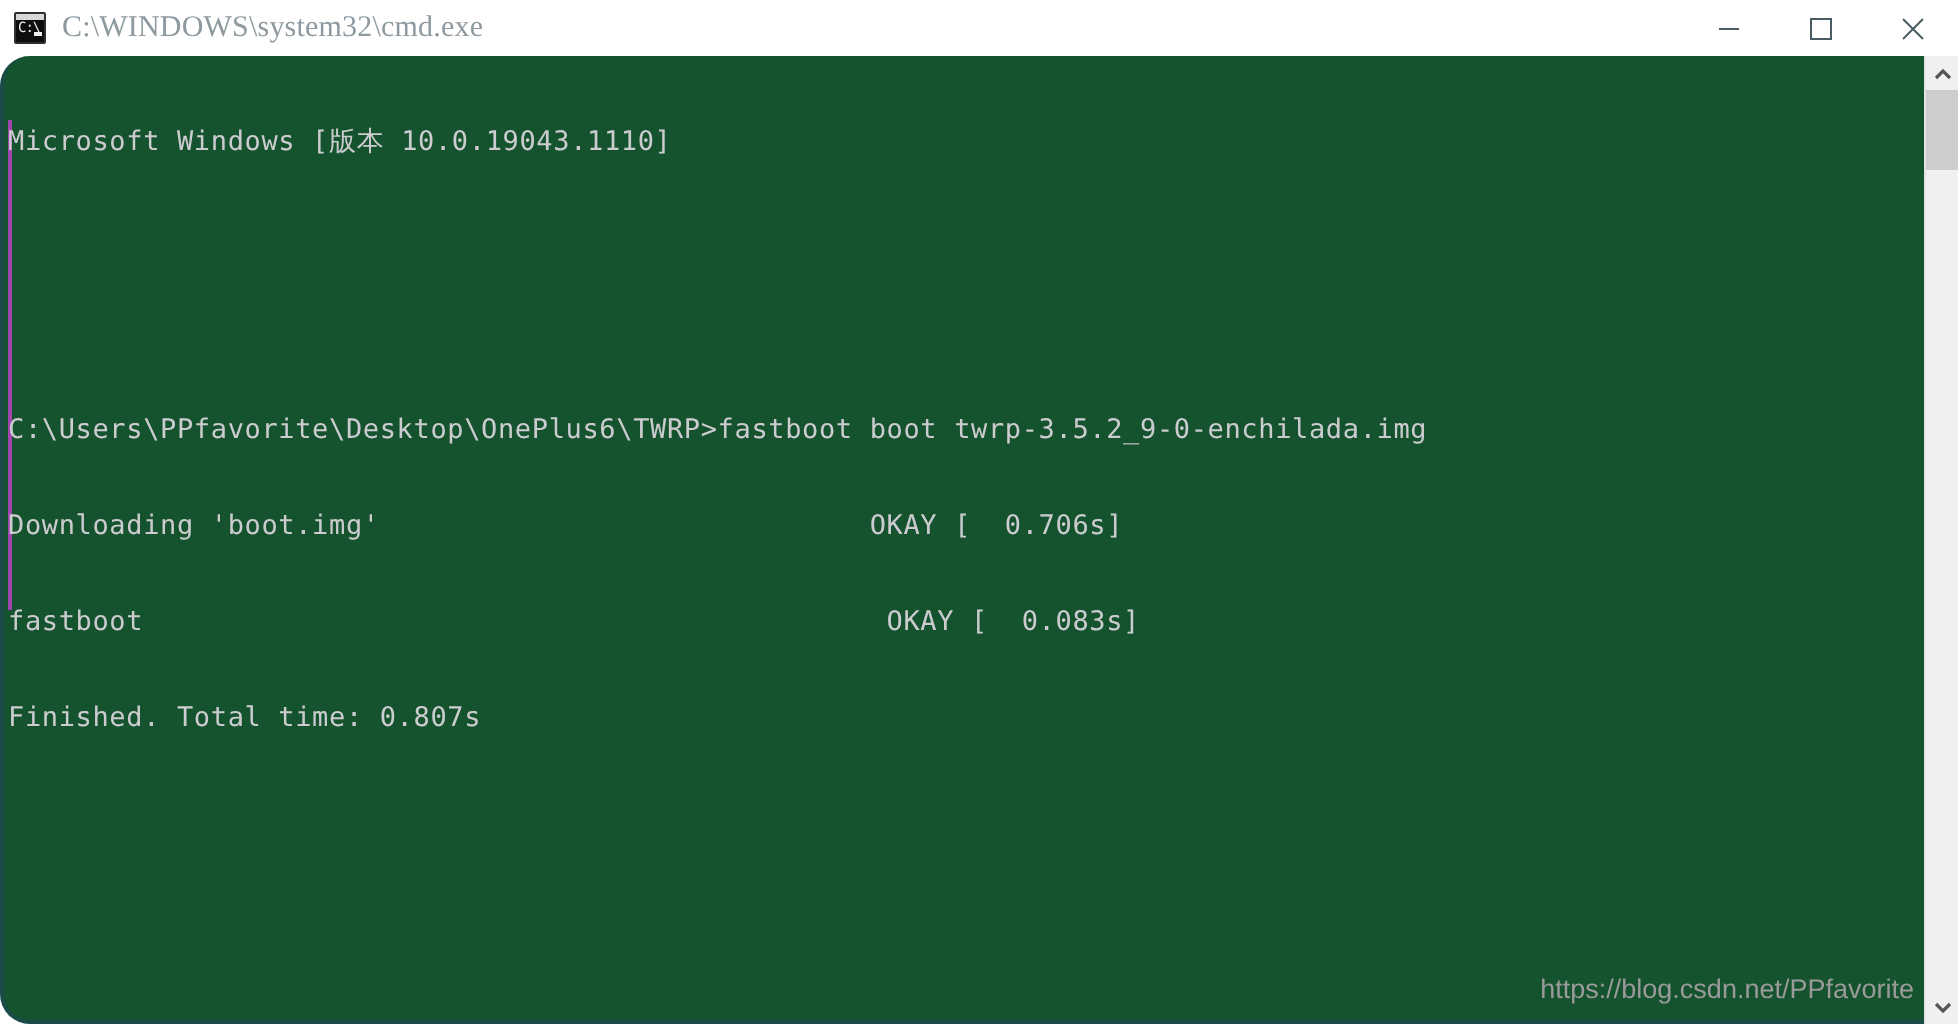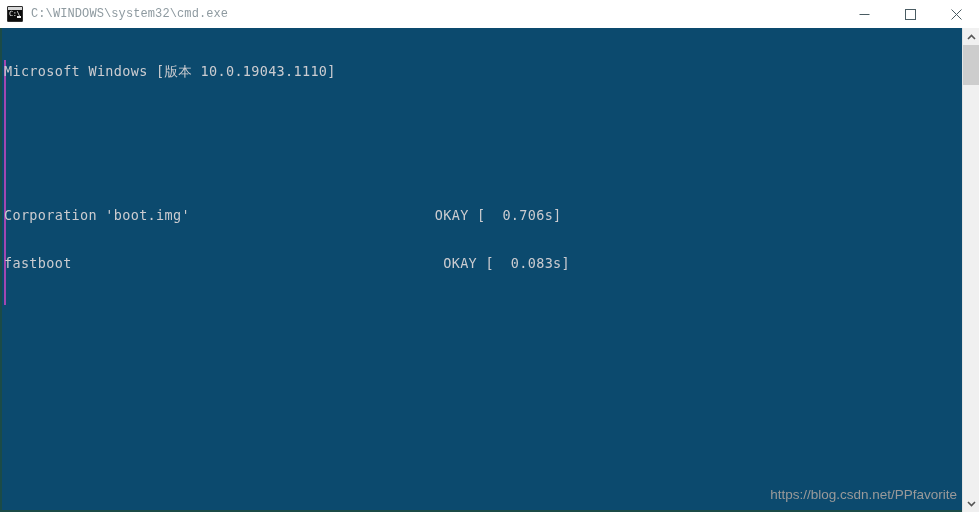"C:\WINDOWS\system32\cmd.exe" #title-text { font-family: Liberation Mono, monospace -> Liberation Serif, serif; font-size: 12px -> 15px }
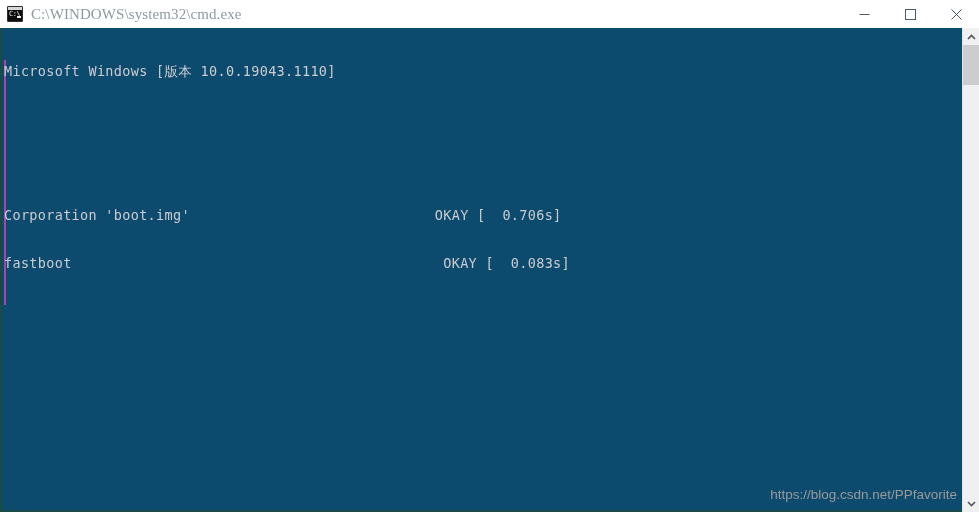"Microsoft Windows [版本 10.0.19043.1110]" #console { background: #0c4a6e -> #14532d; border-radius: none -> 15px }
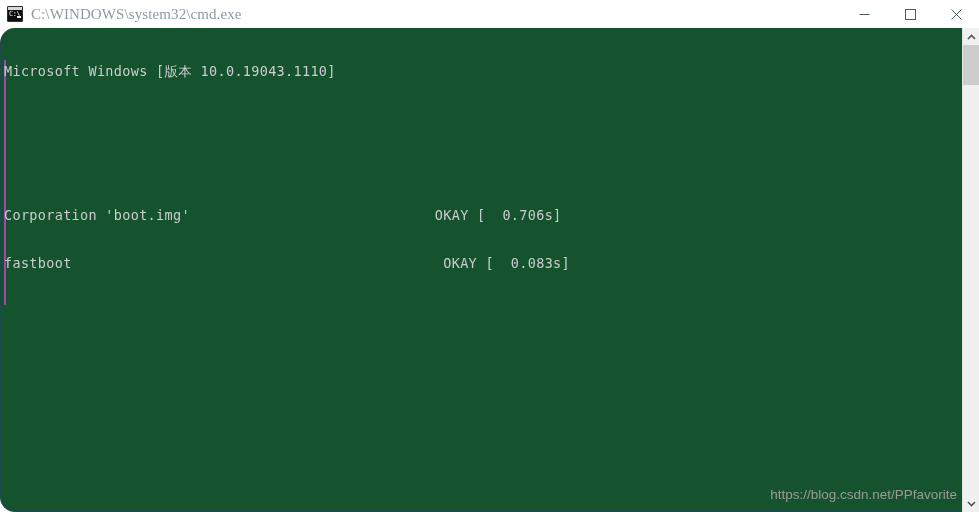"C:\Users\PPfavorite\Desktop\OnePlus6\TWR" div.line { html: none -> <div>C:\Users\PPfavorite\Desktop\OnePlus6\TWRP&gt;fastboot boot twrp-3.5.2_9-0-enchilada.img</div> }
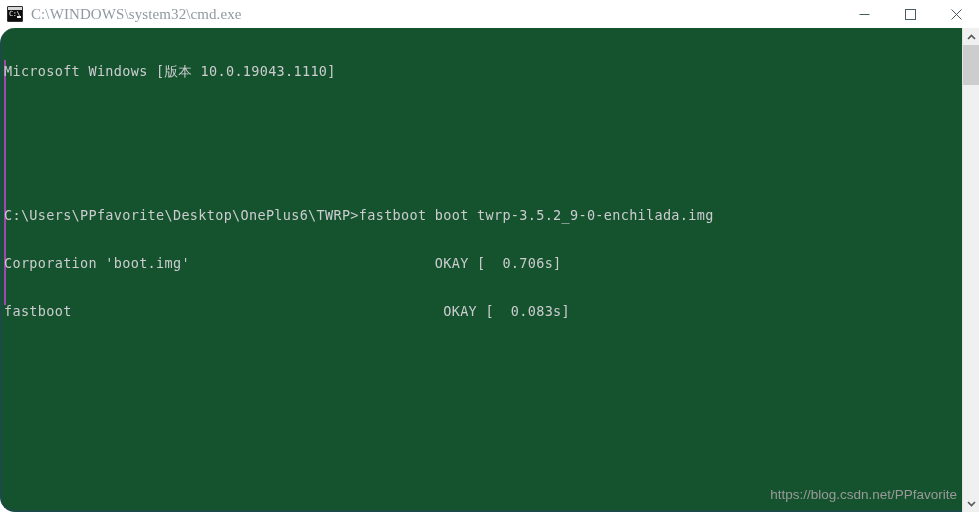"Corporation 'boot.img' OKAY [ 0.706s]" div.line { text: Corporation -> Downloading }
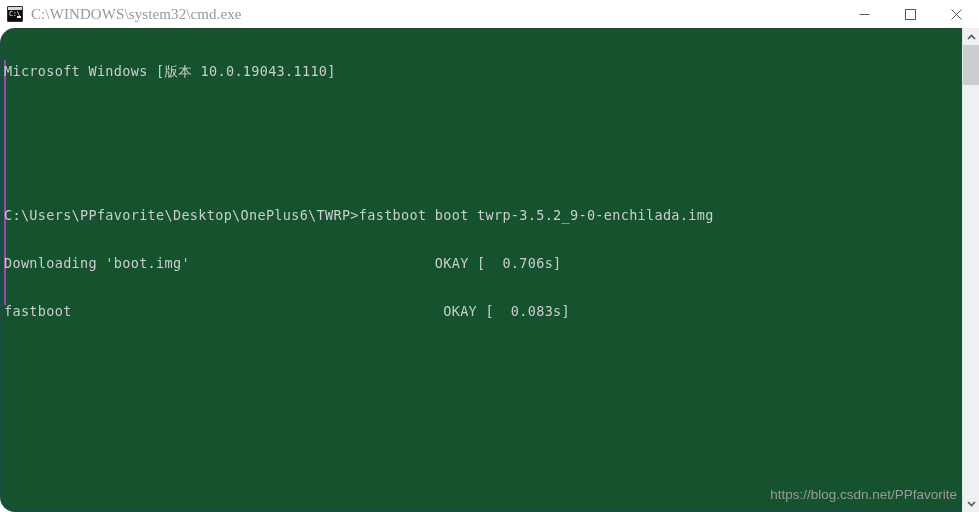"Finished. Total time: 0.807s" div.line { html: none -> <div>Finished. Total time: 0.807s</div> }
